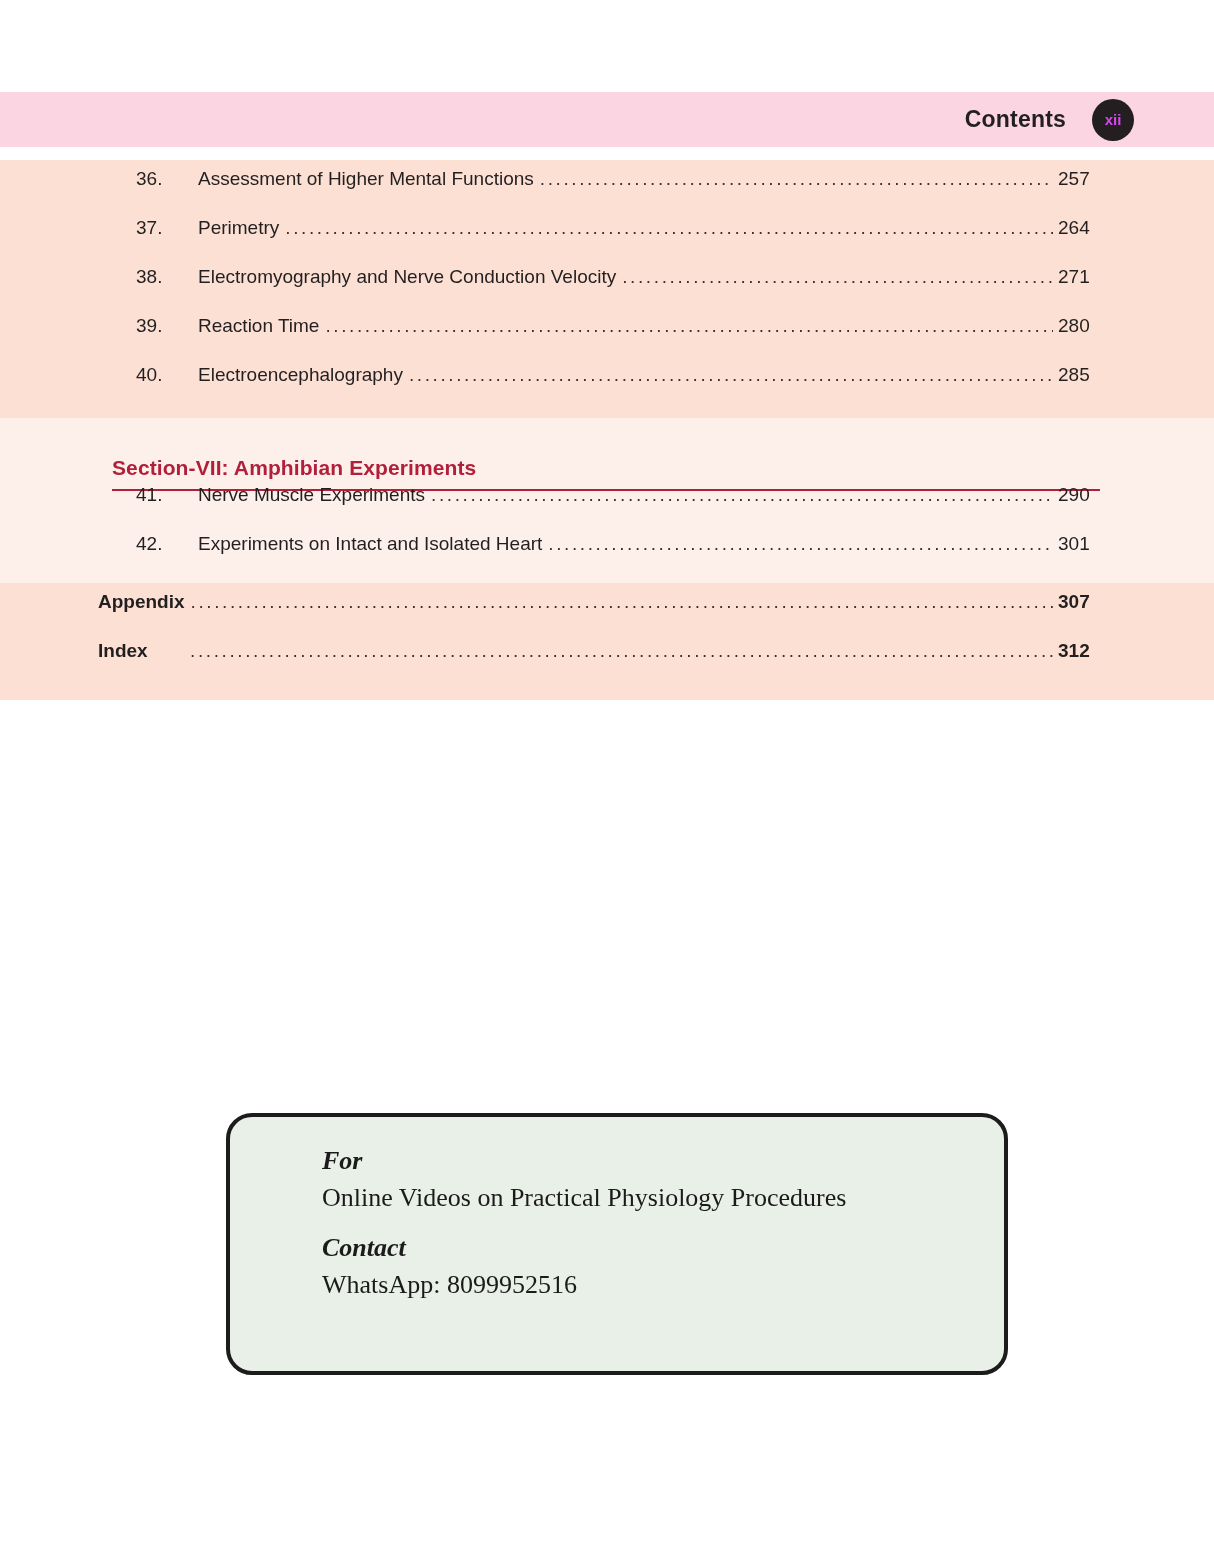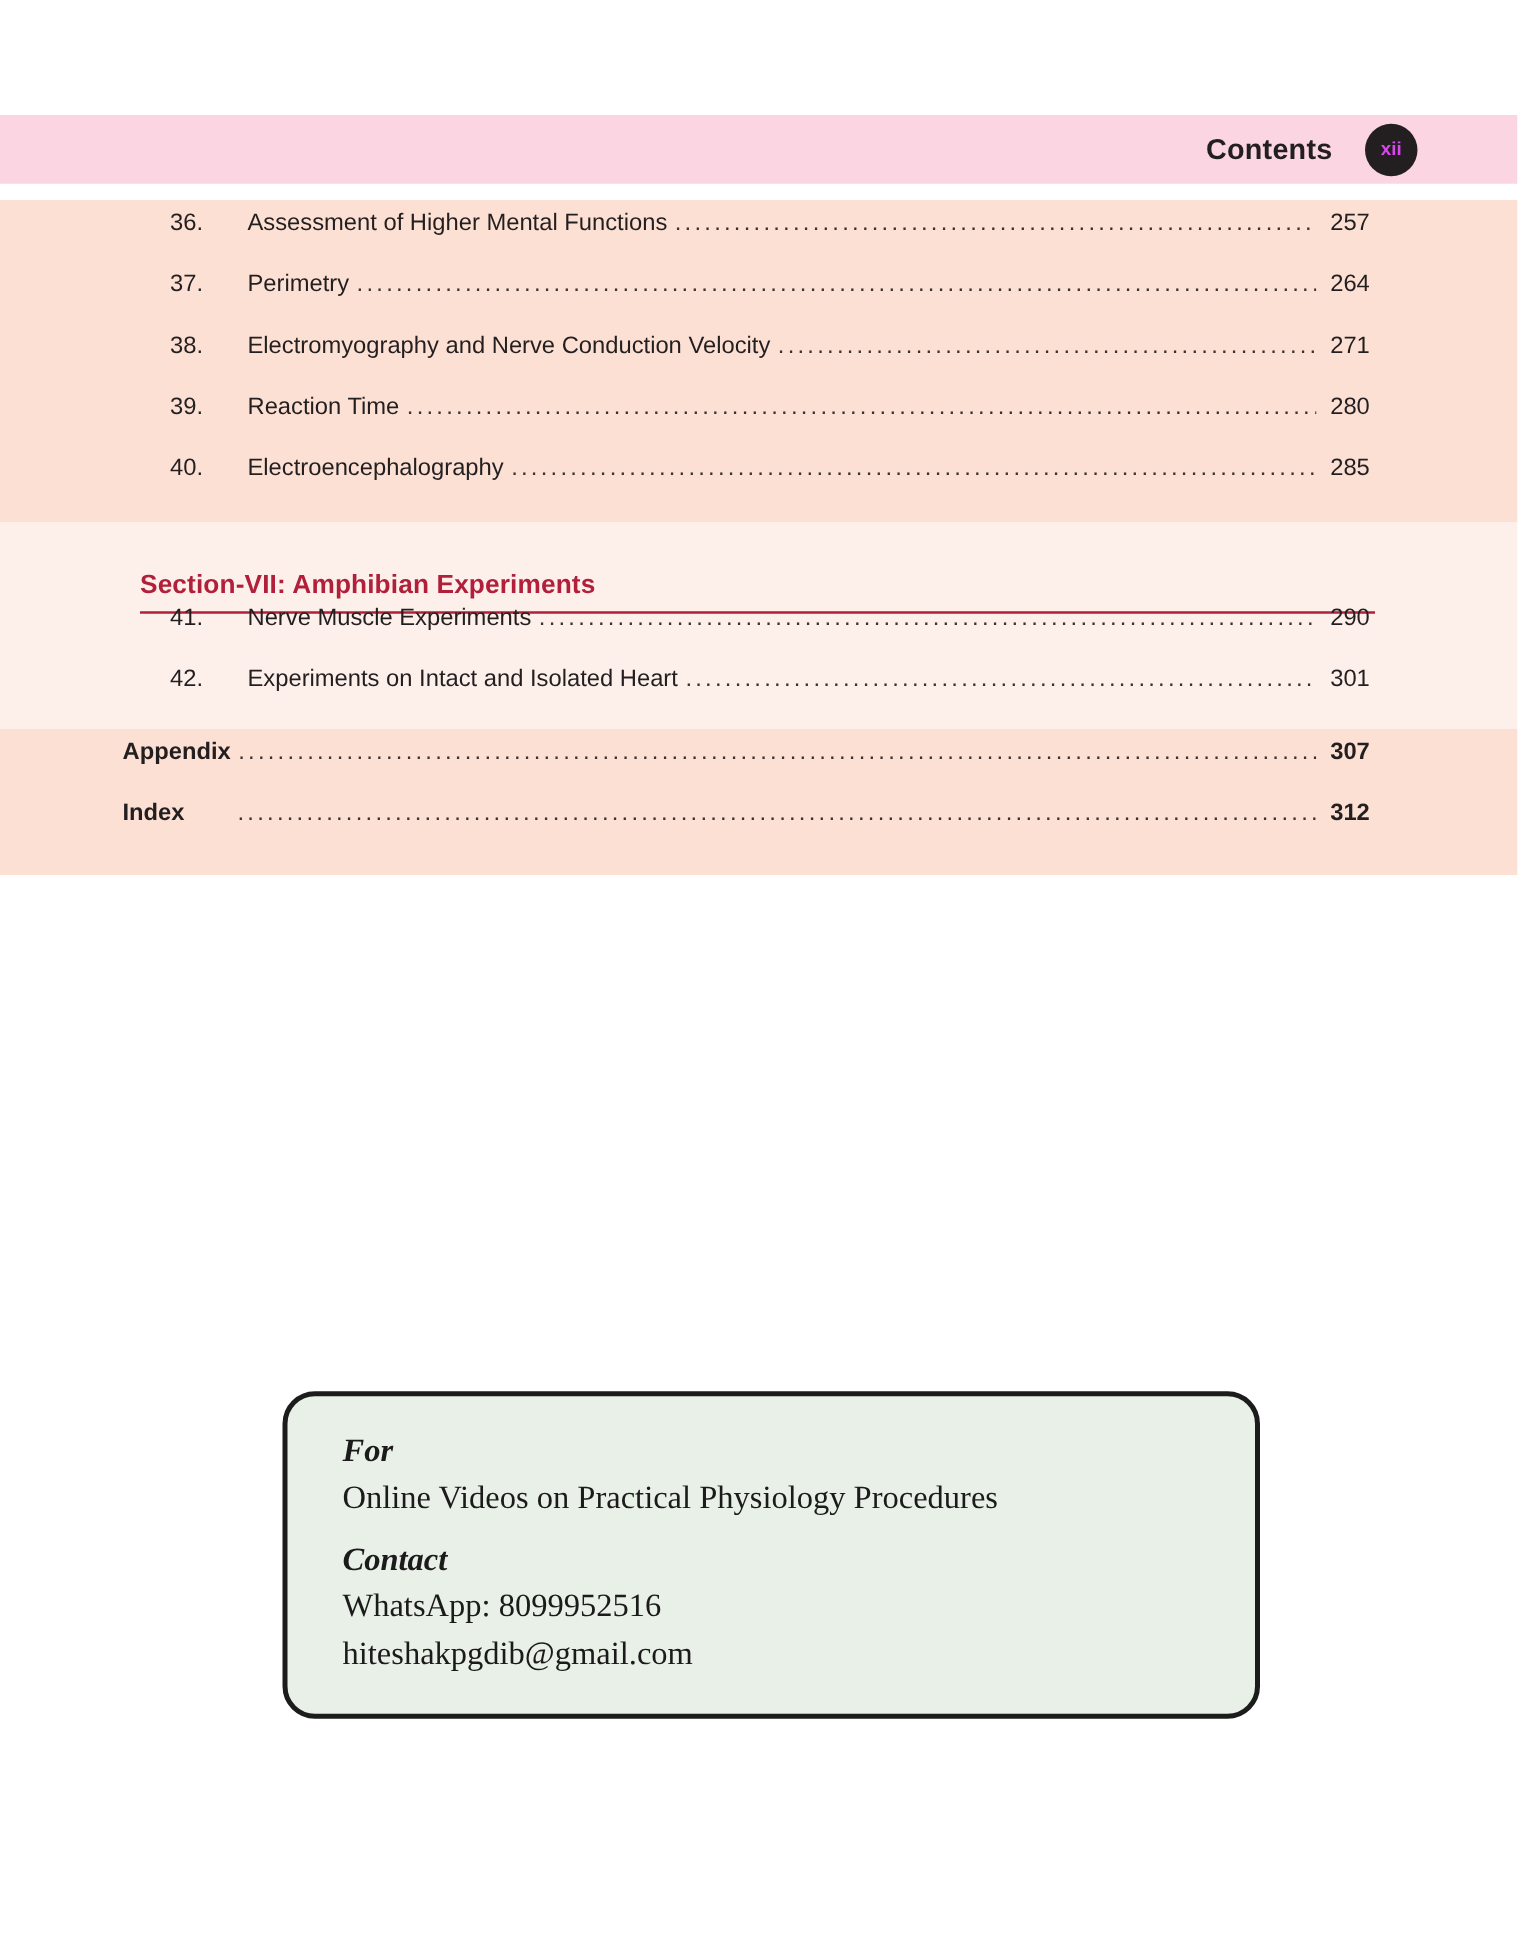"257" .toc-page { text-align: center -> left }
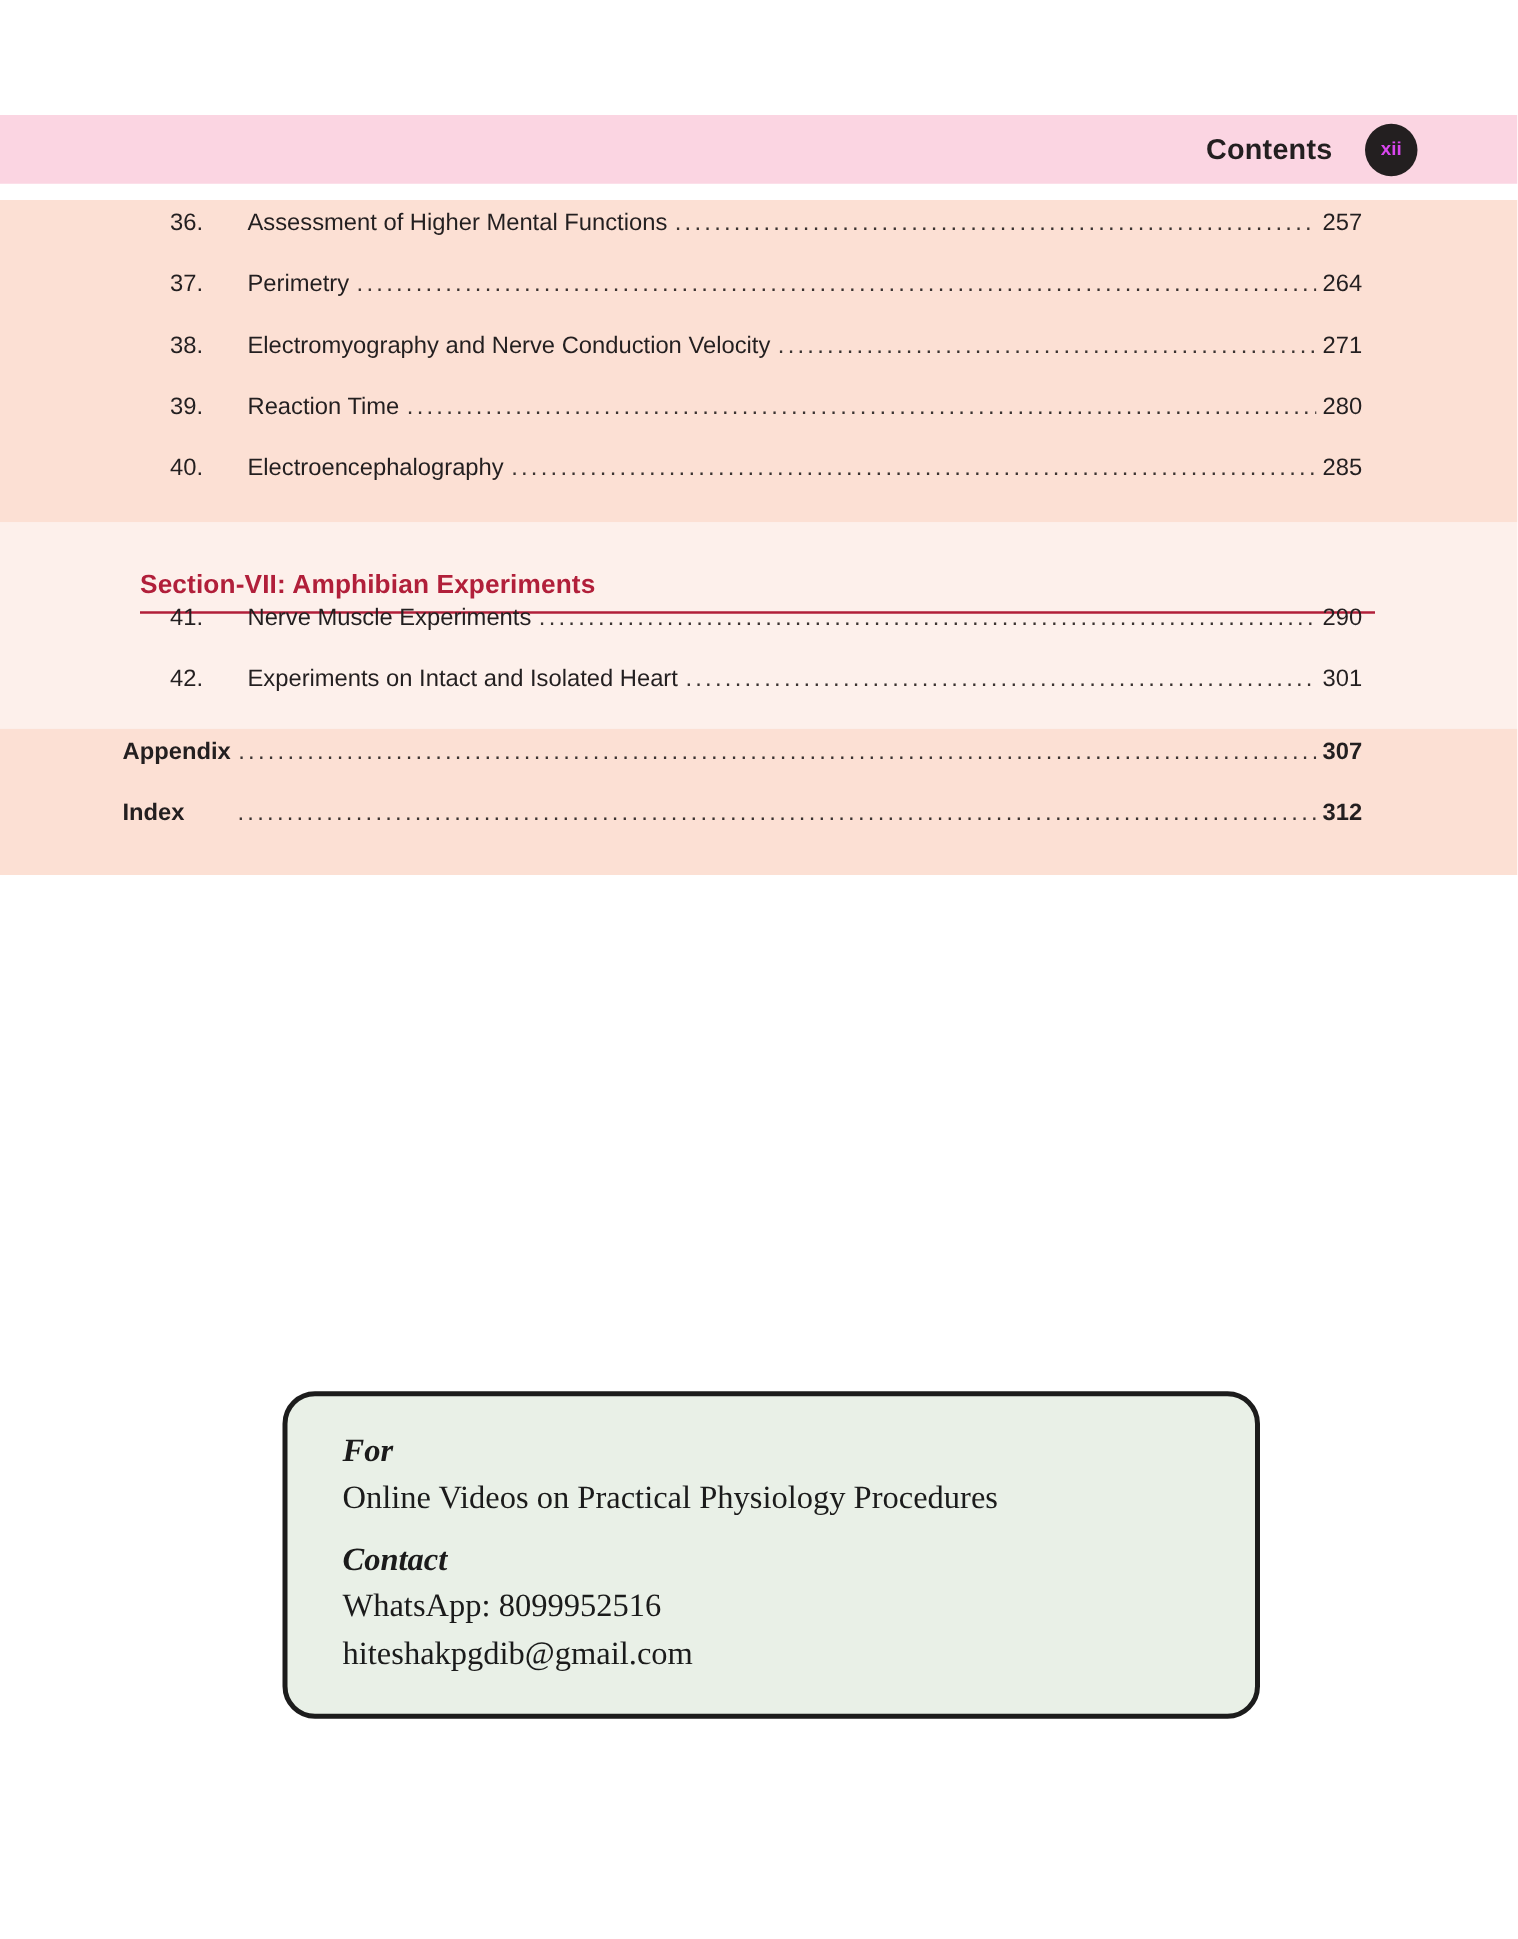"For" .contact-box { padding-left: none -> 48px }
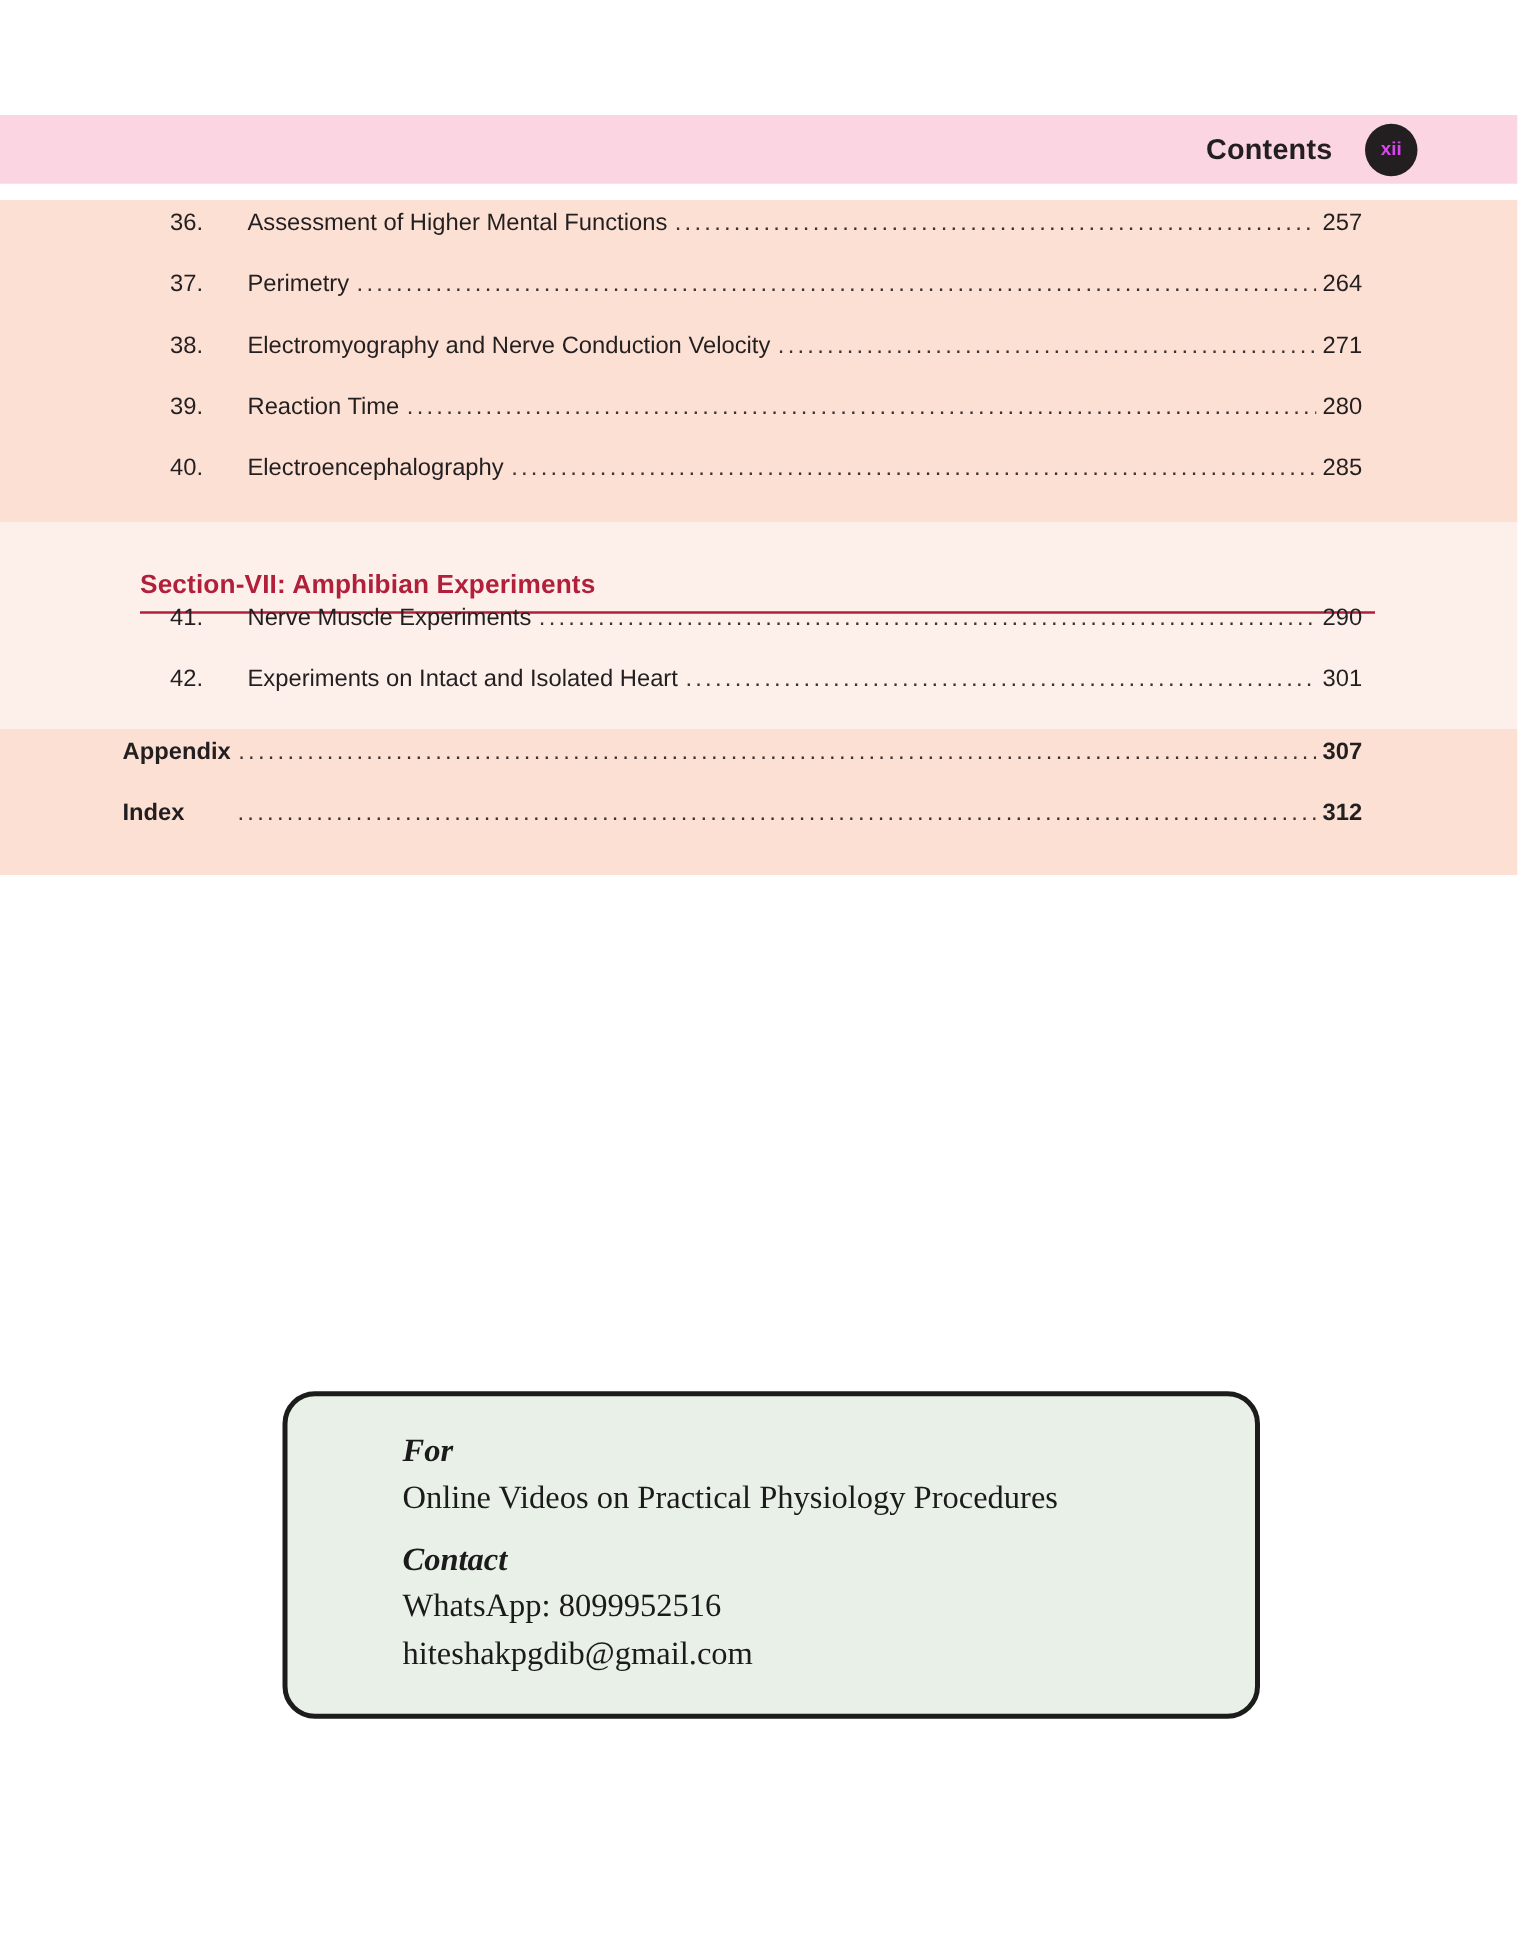"hiteshakpgdib@gmail.com" div.contact-line { html: <div>hiteshakpgdib@gmail.com</div> -> none }
